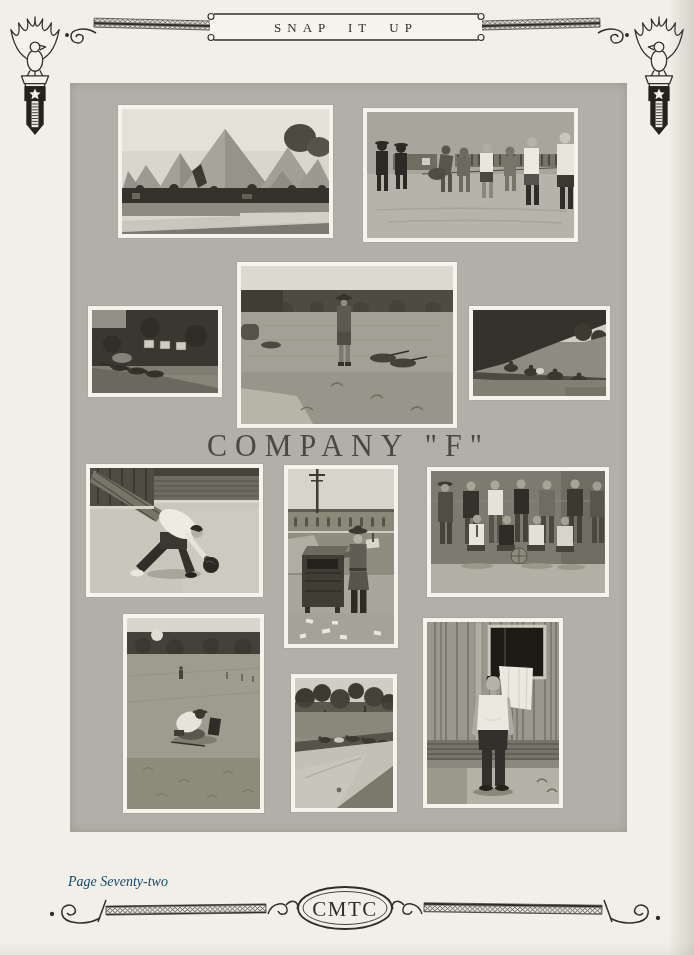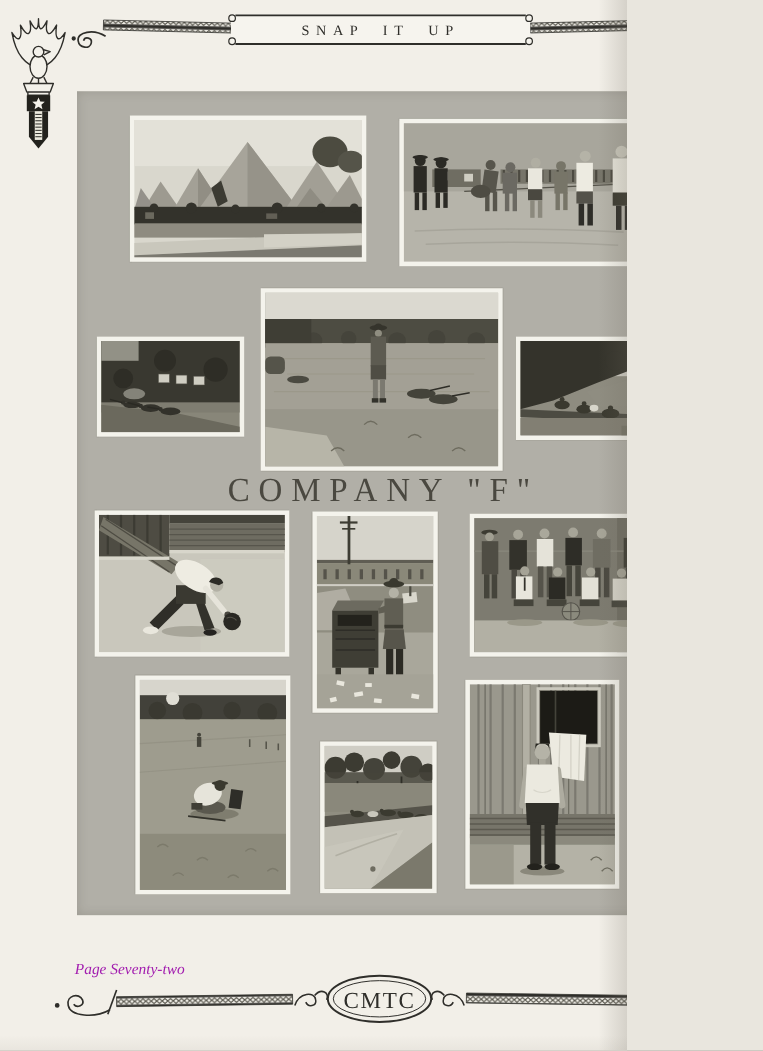"SNAP IT UP" .page { width: 570px -> 694px }
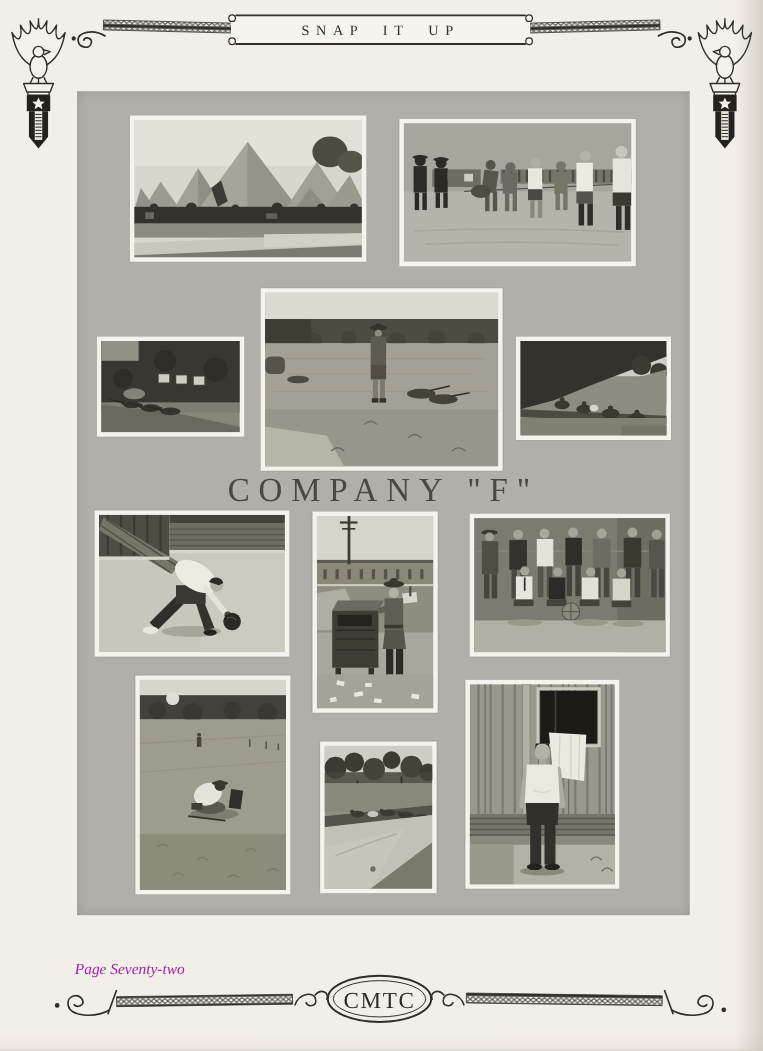"Page Seventy-two" .page-label { color: #a21caf -> #0c4a6e }
